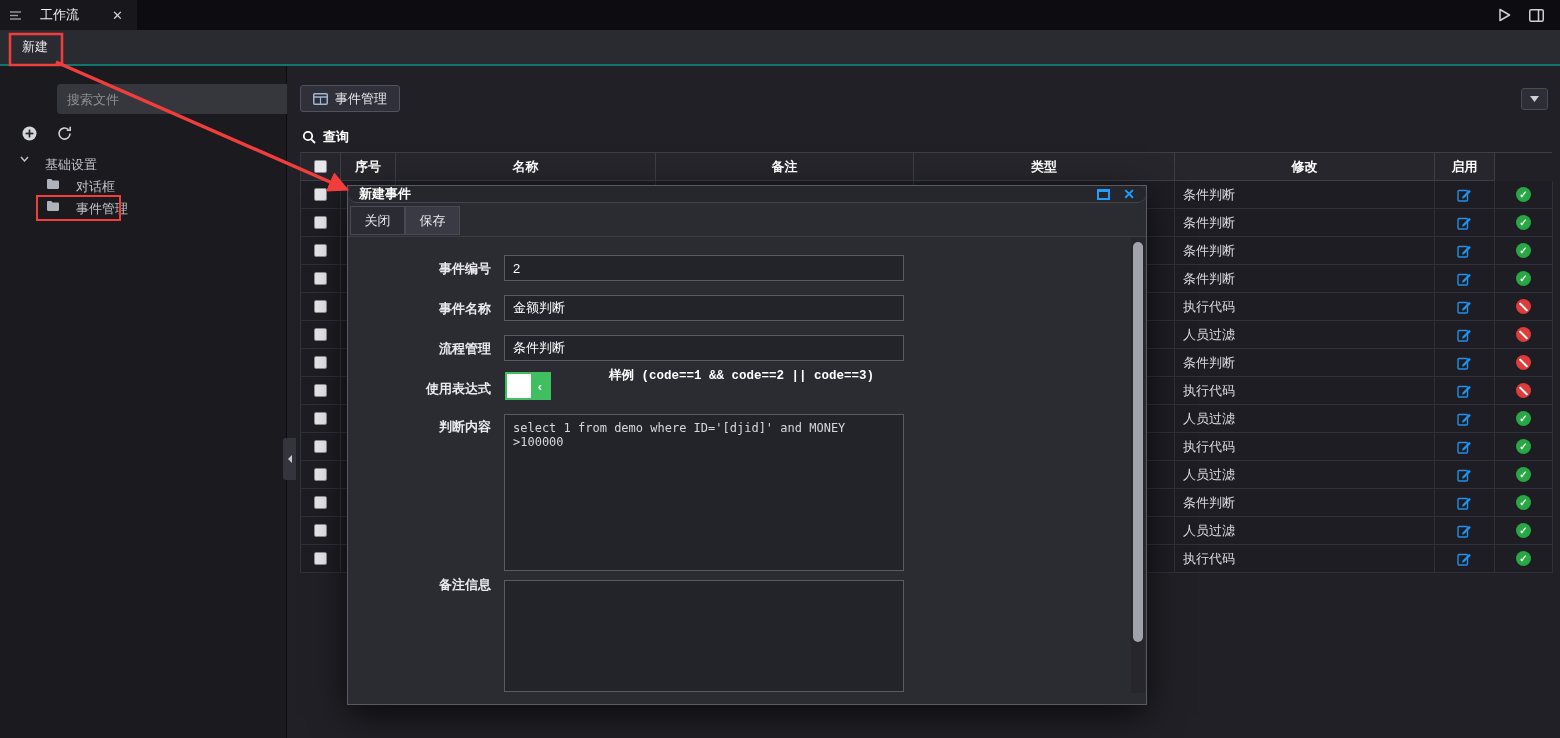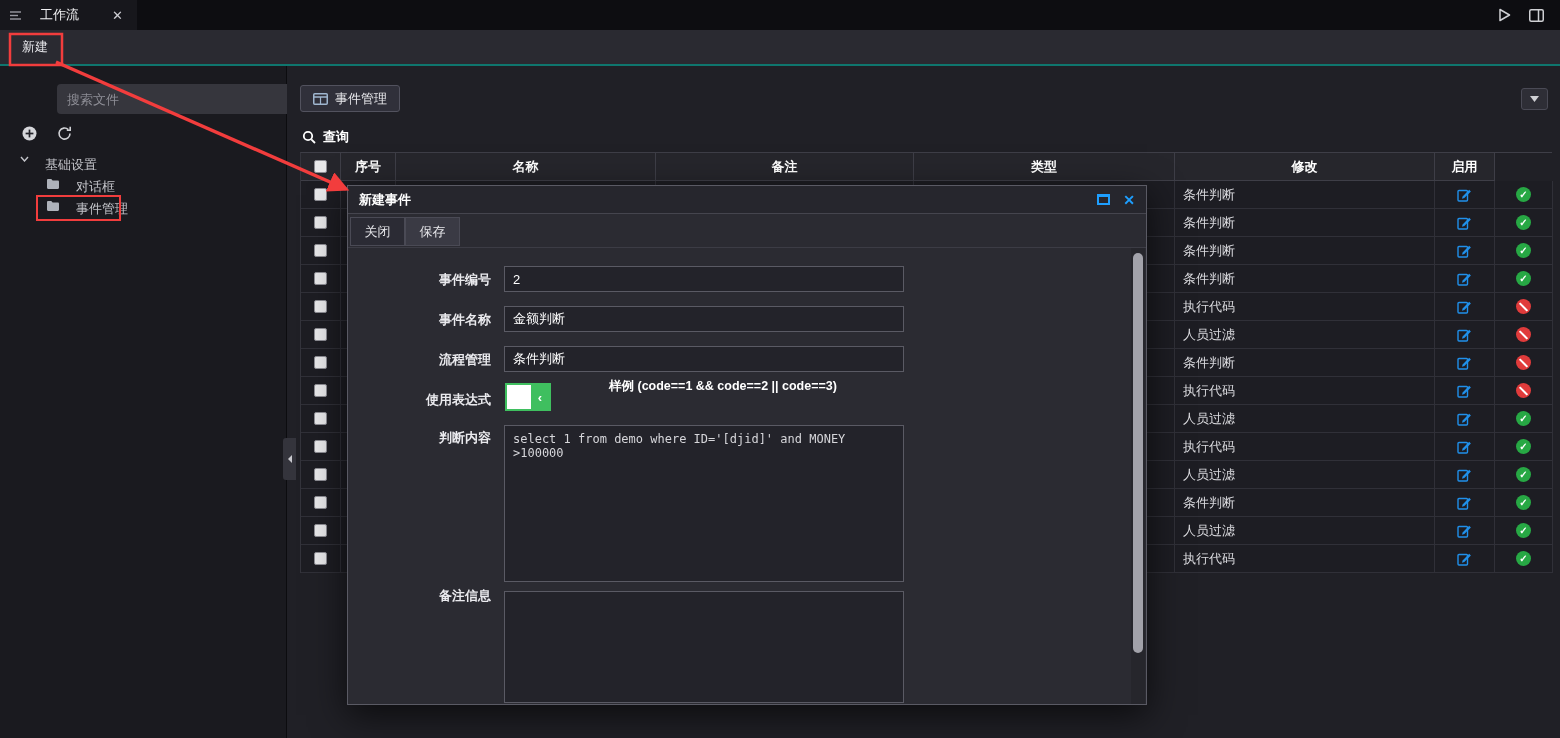"新建事件" .dlg-titlebar { border-radius: none -> 12px; height: 28px -> 17px }
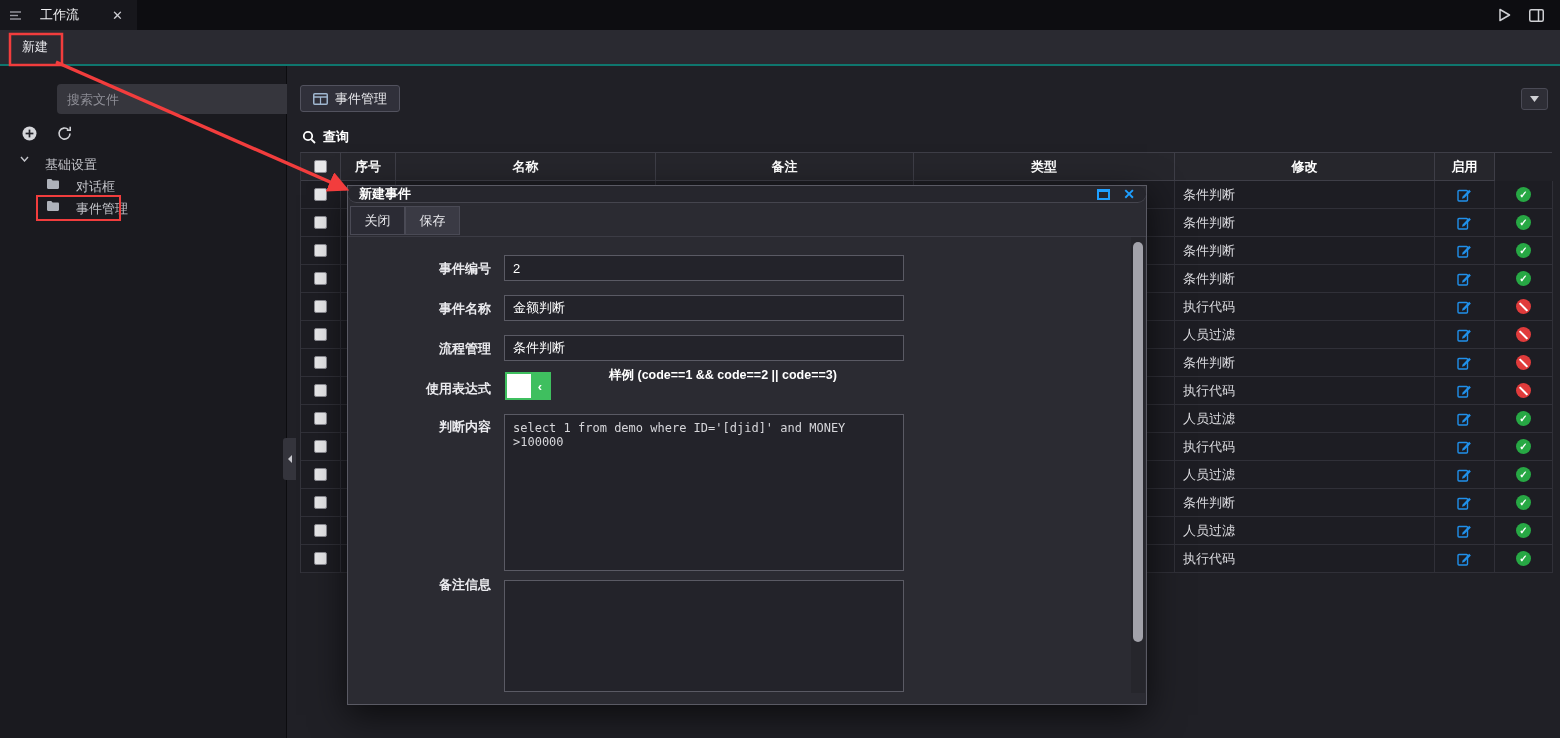"样例 (code==1 && code==2 ||" .f-hint { font-family: none -> Liberation Mono, monospace }
